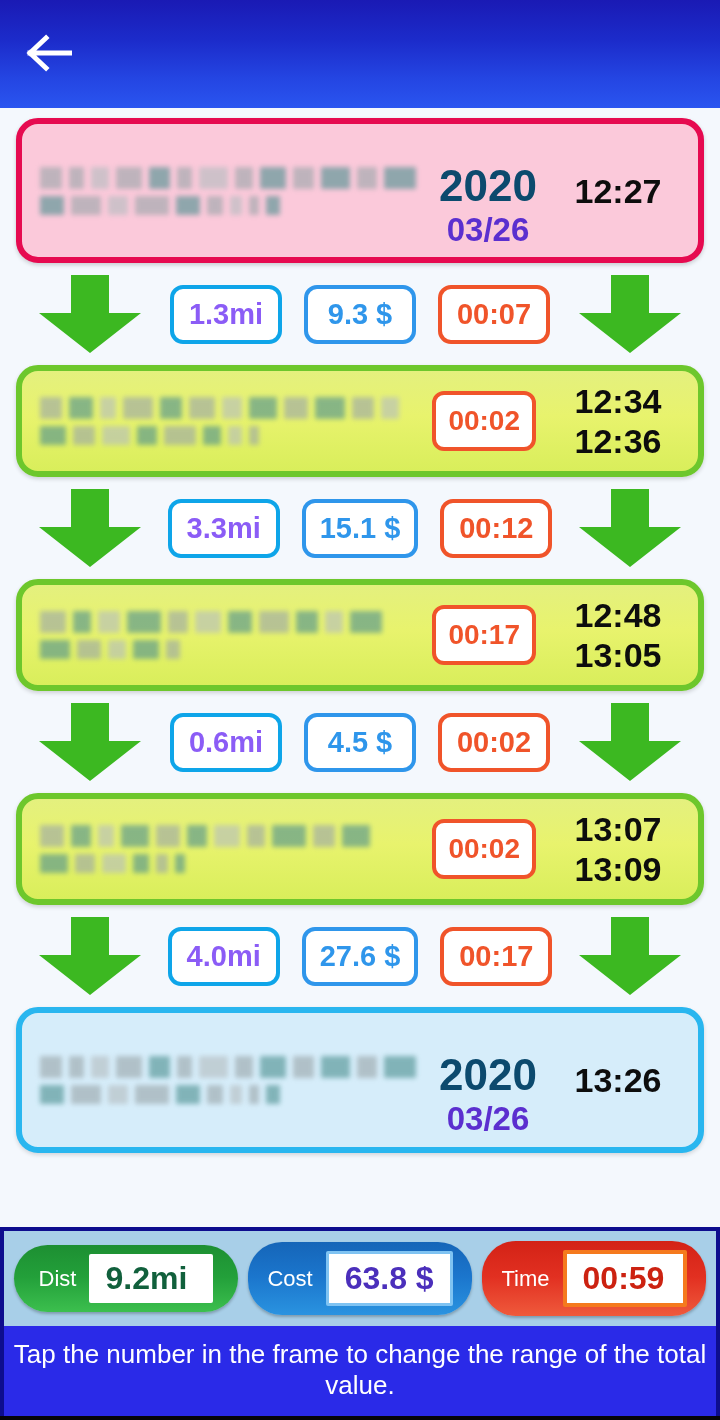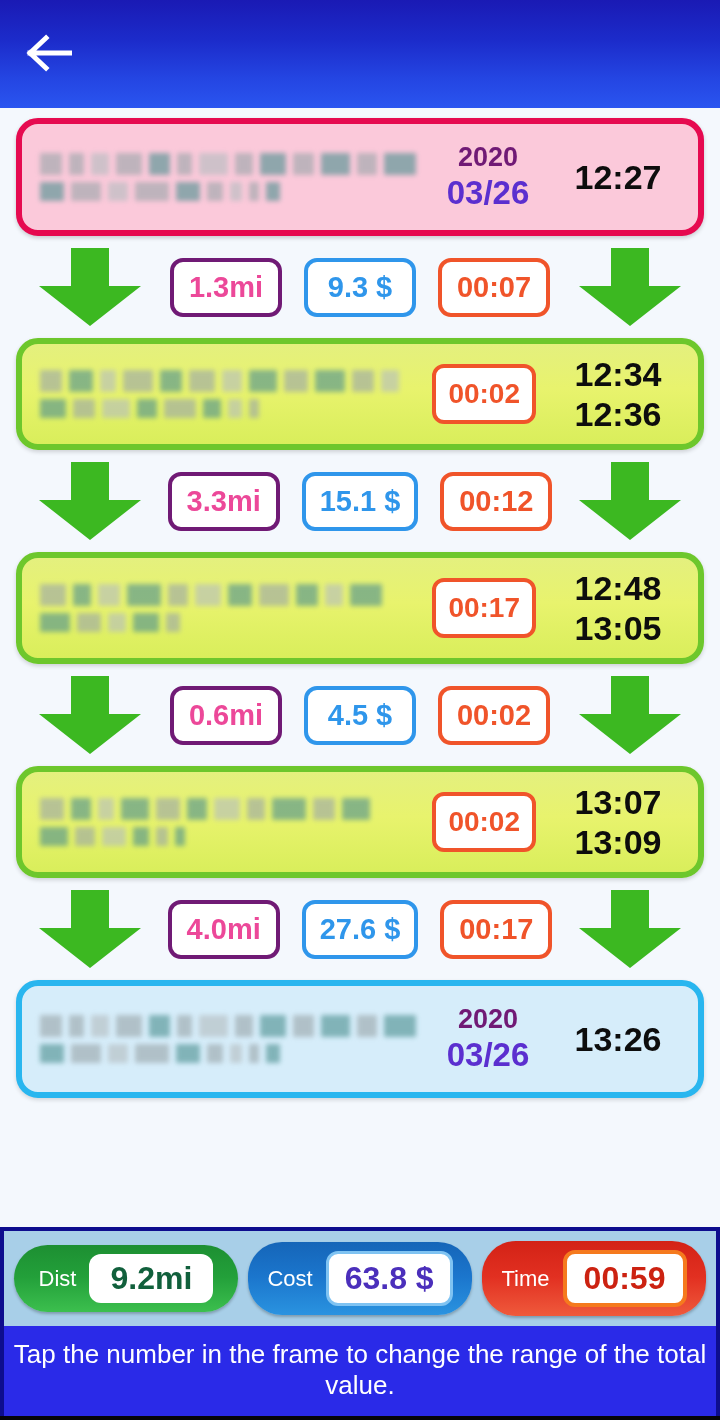"2020" .date-year { color: #701a75 -> #0c4a6e; font-size: 27px -> 44px; margin-top: none -> 28px }
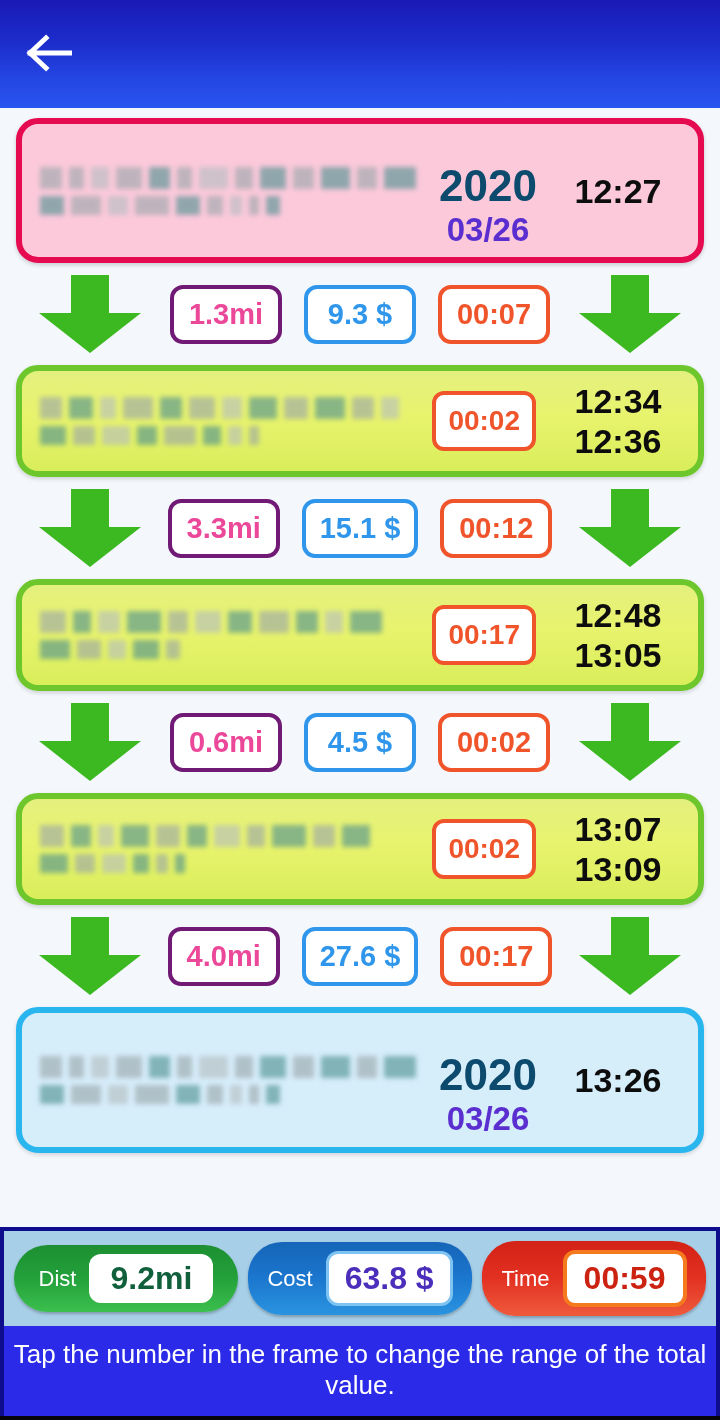"1.3mi" .chip.dist { border: 4px solid #701a75 -> 4px solid #0ea5e9; color: #ec4899 -> #8b5cf6 }
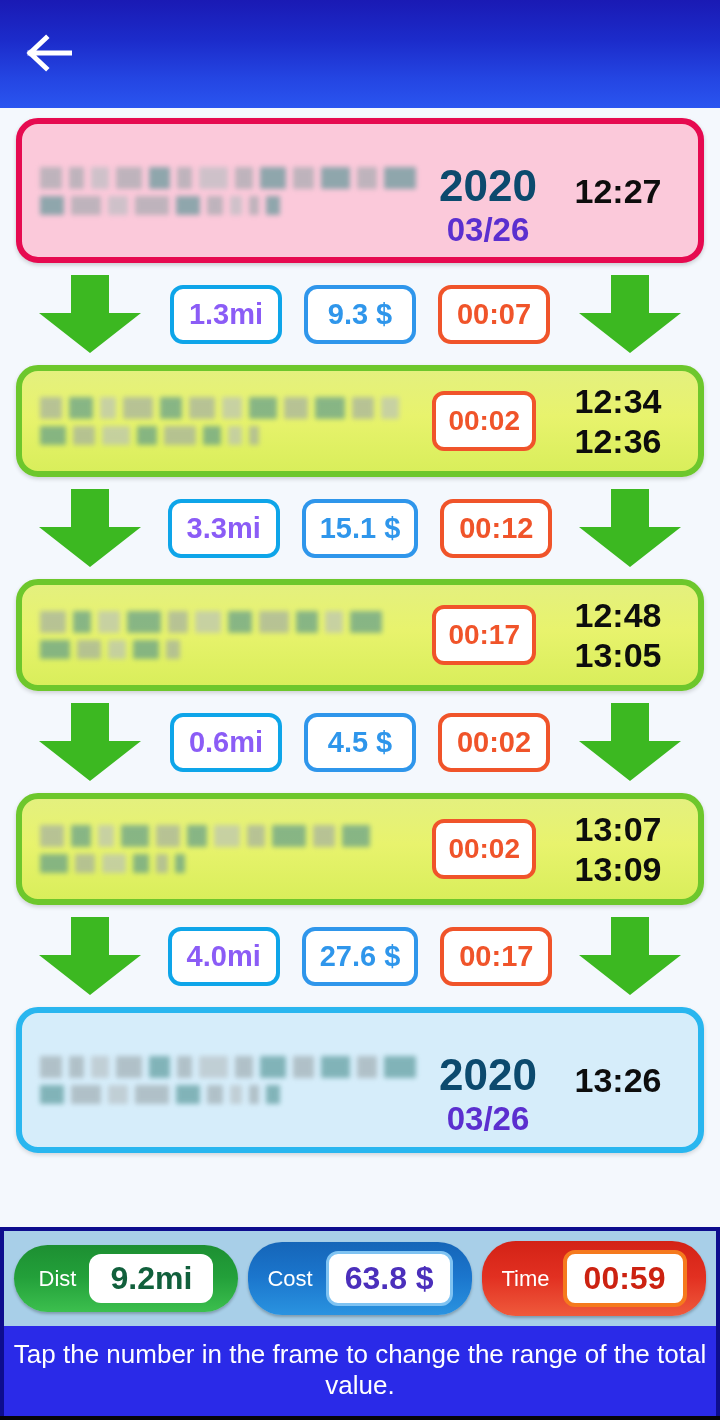"9.2mi" .pill-value { border-radius: 12px -> 2px; text-align: center -> left }
